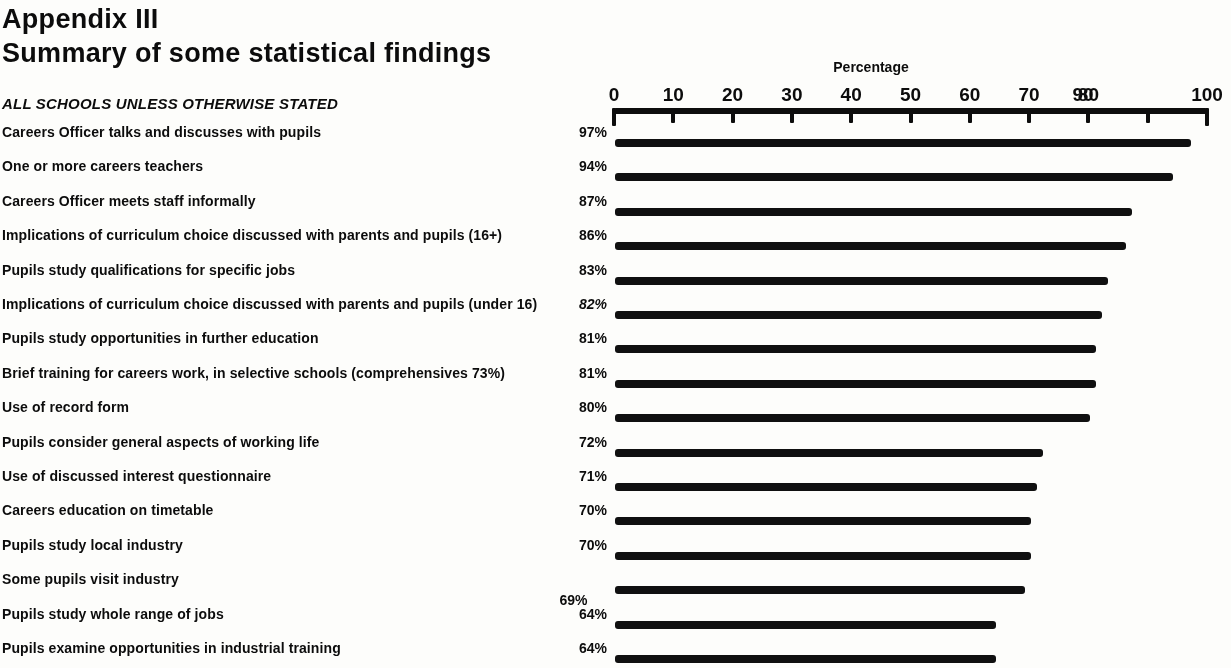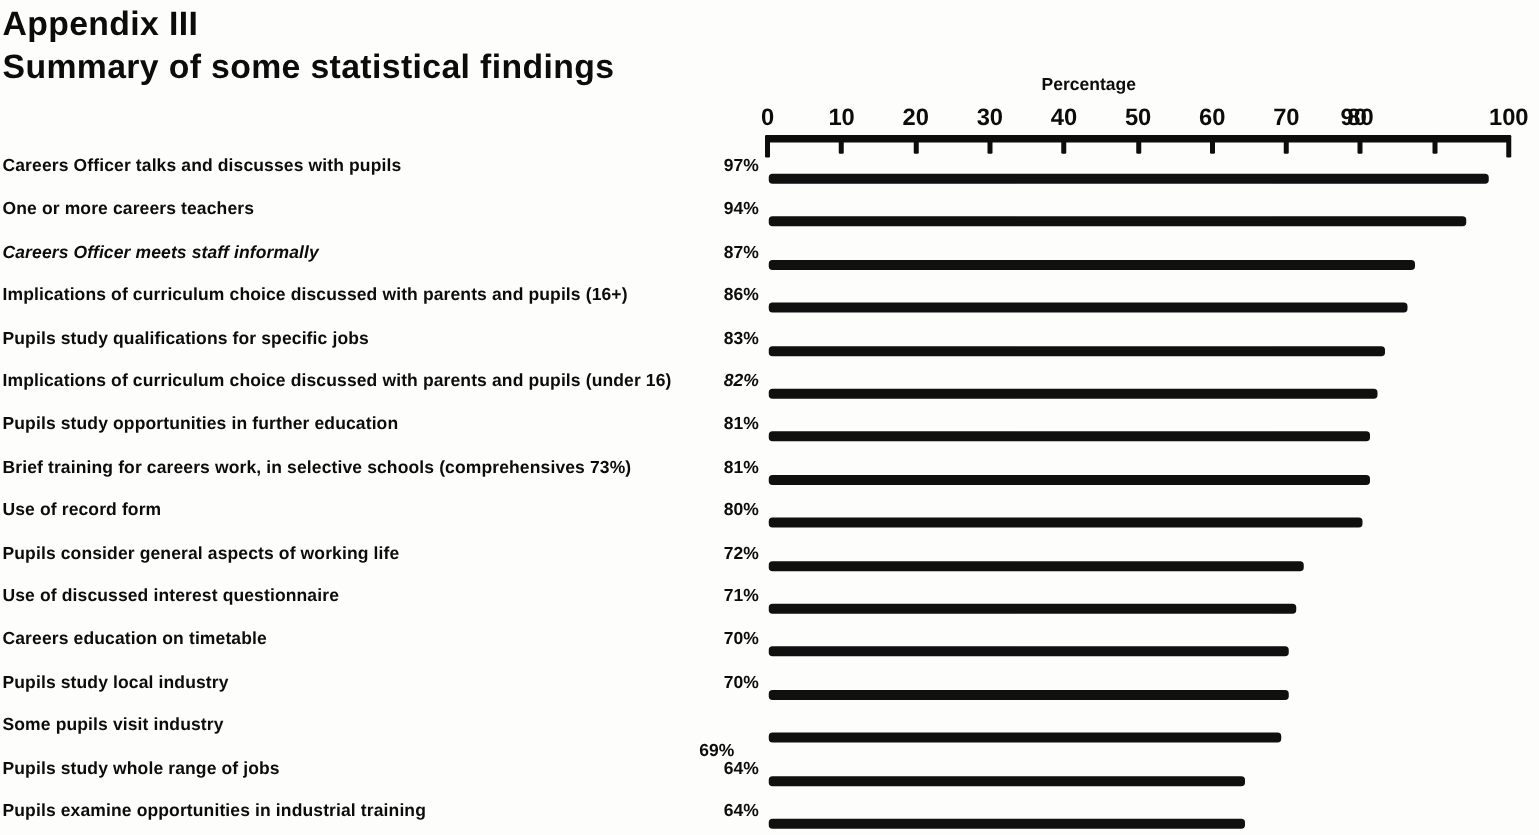"ALL SCHOOLS UNLESS OTHERWISE STATED" div.scope { html: none -> <div>ALL SCHOOLS UNLESS OTHERWISE STATED</div> }
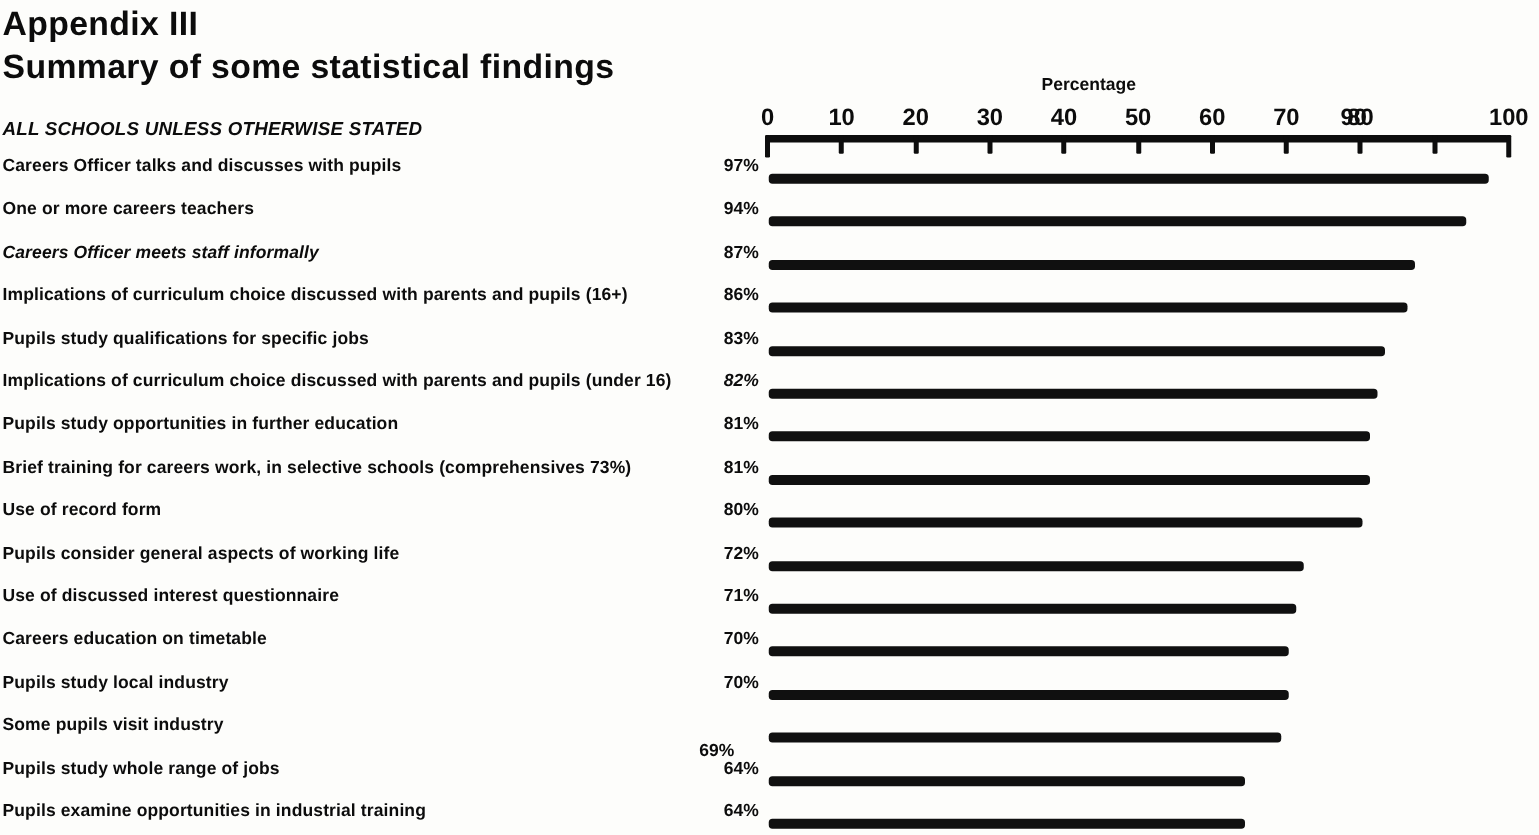"Careers Officer meets staff informally" div.cat { font-style: italic -> none }
